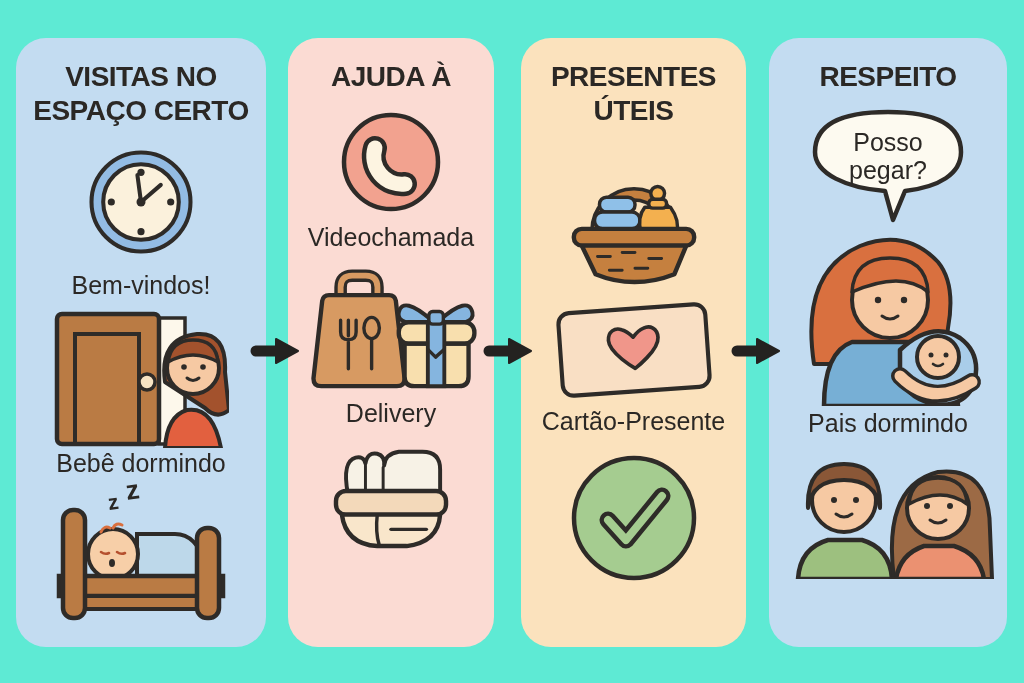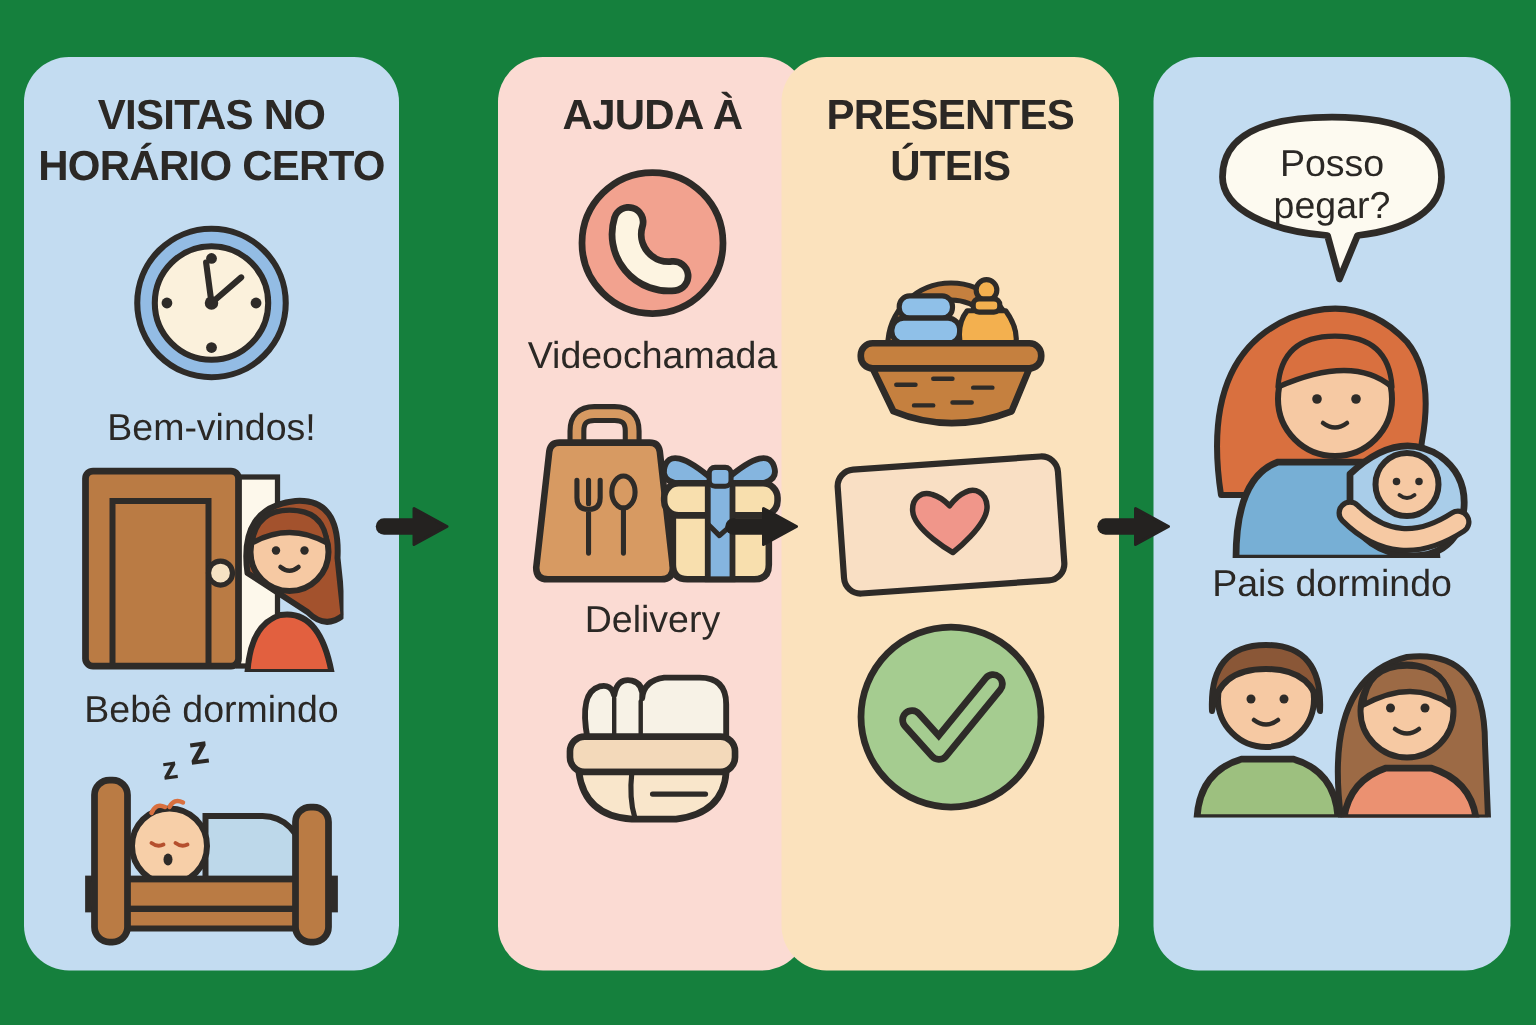"VISITAS NO" div { background-color: #15803d -> #5eead4 }
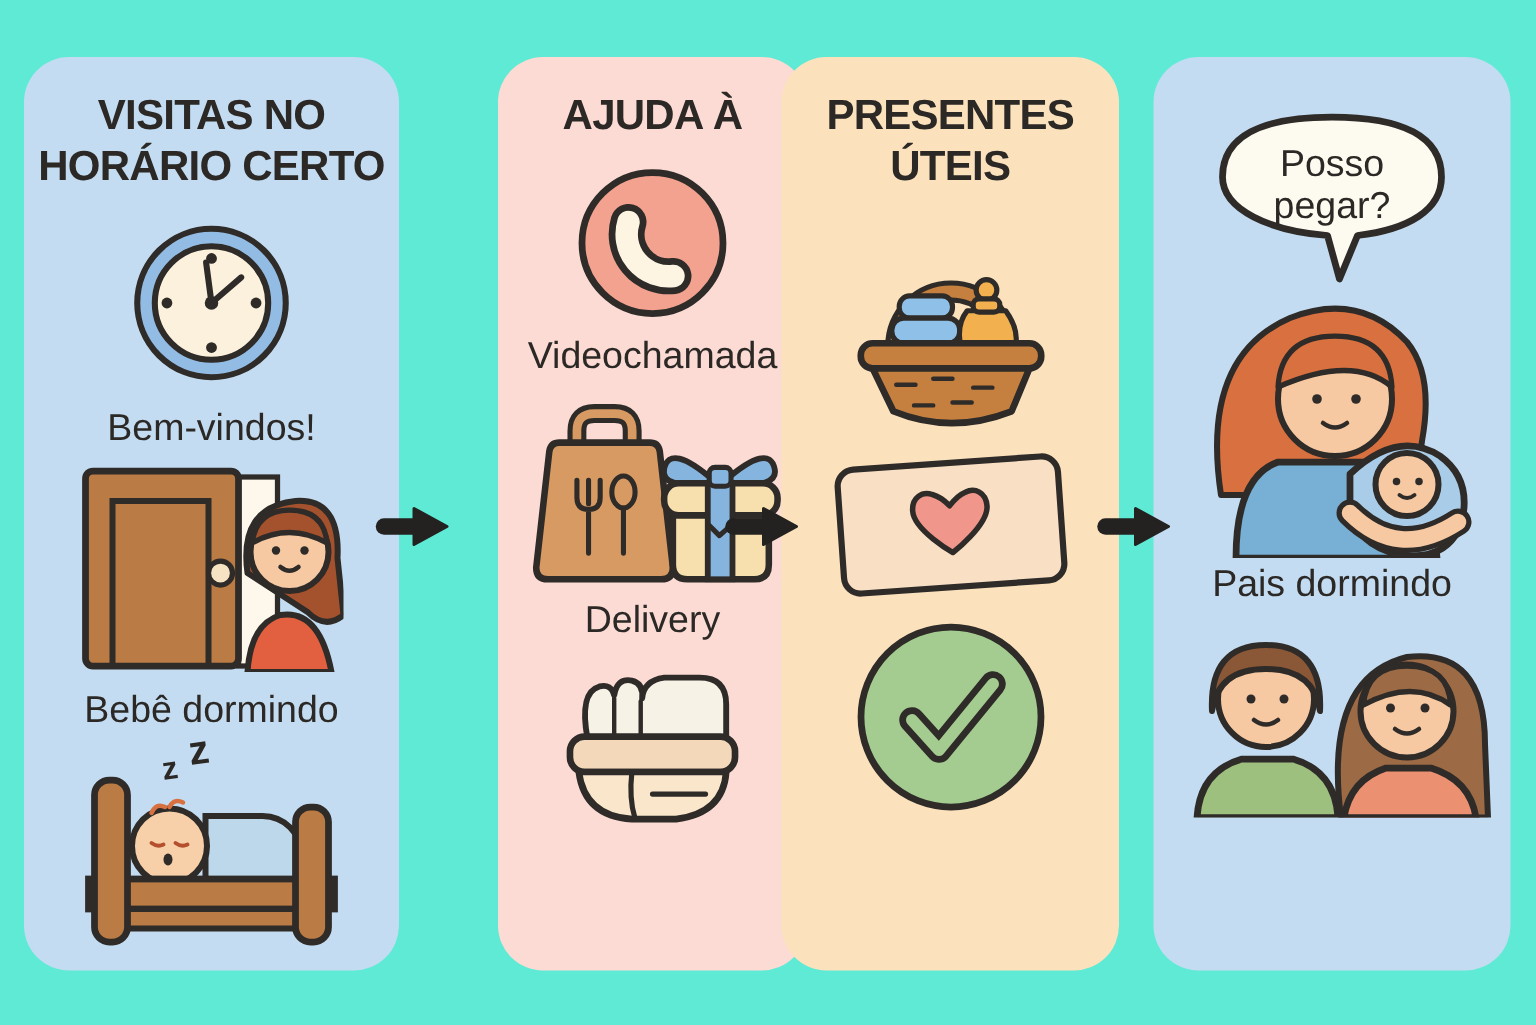"AJUDA À" #panel-2 { margin-left: 44px -> none }
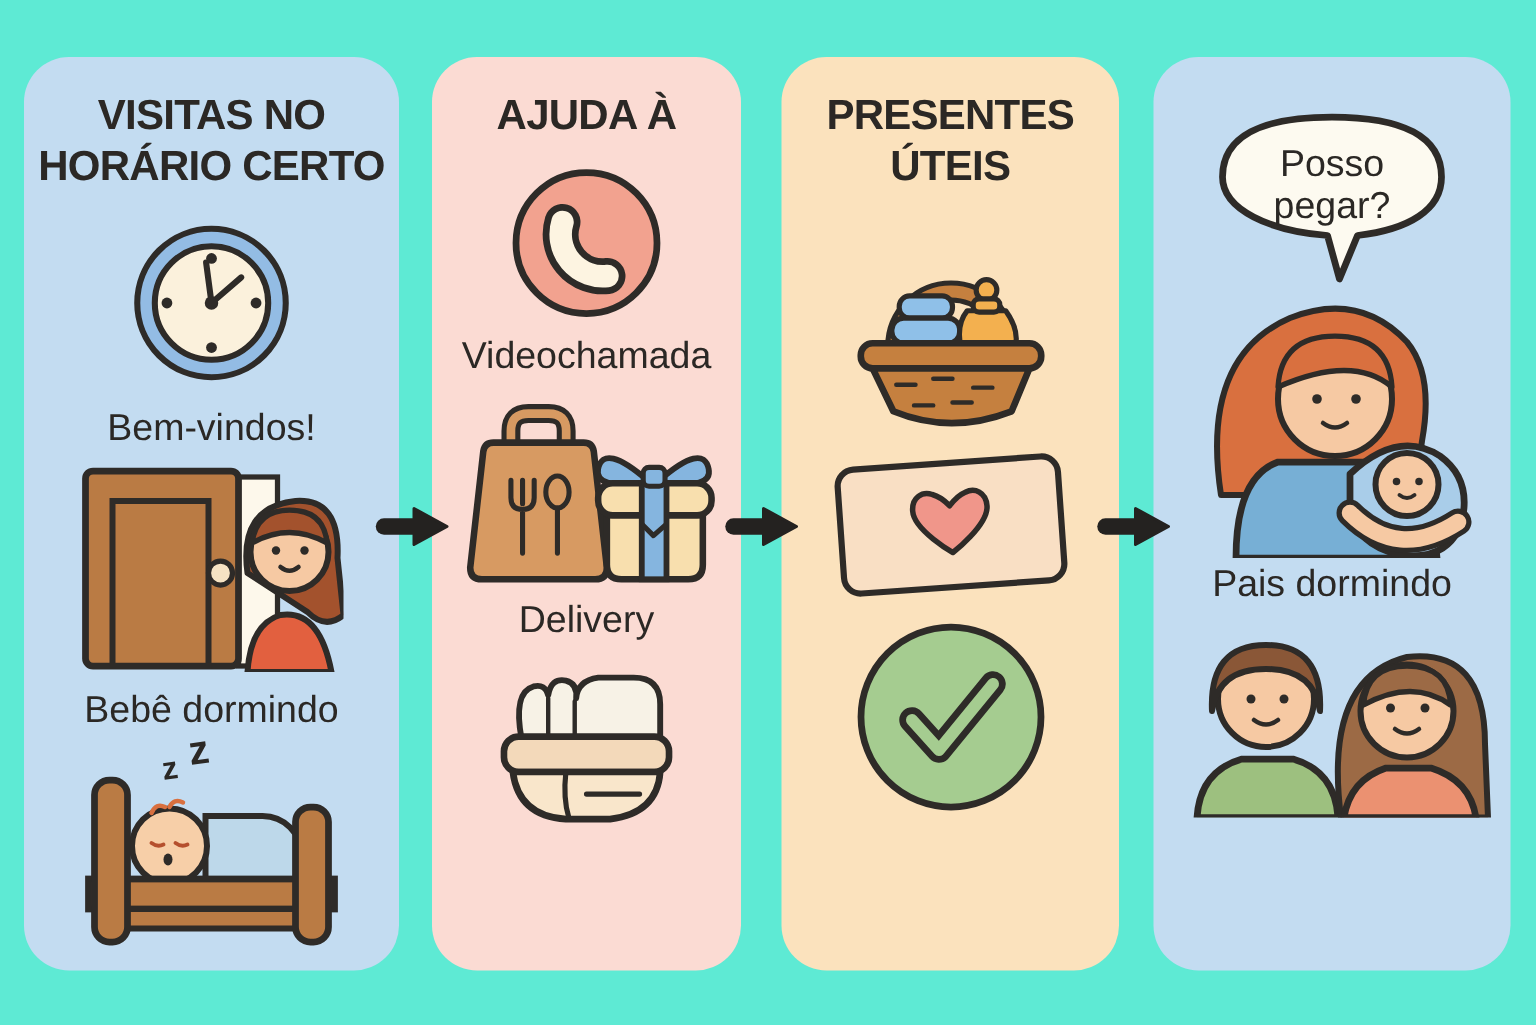"RESPEITO" div.title { html: none -> <div>RESPEITO</div> }
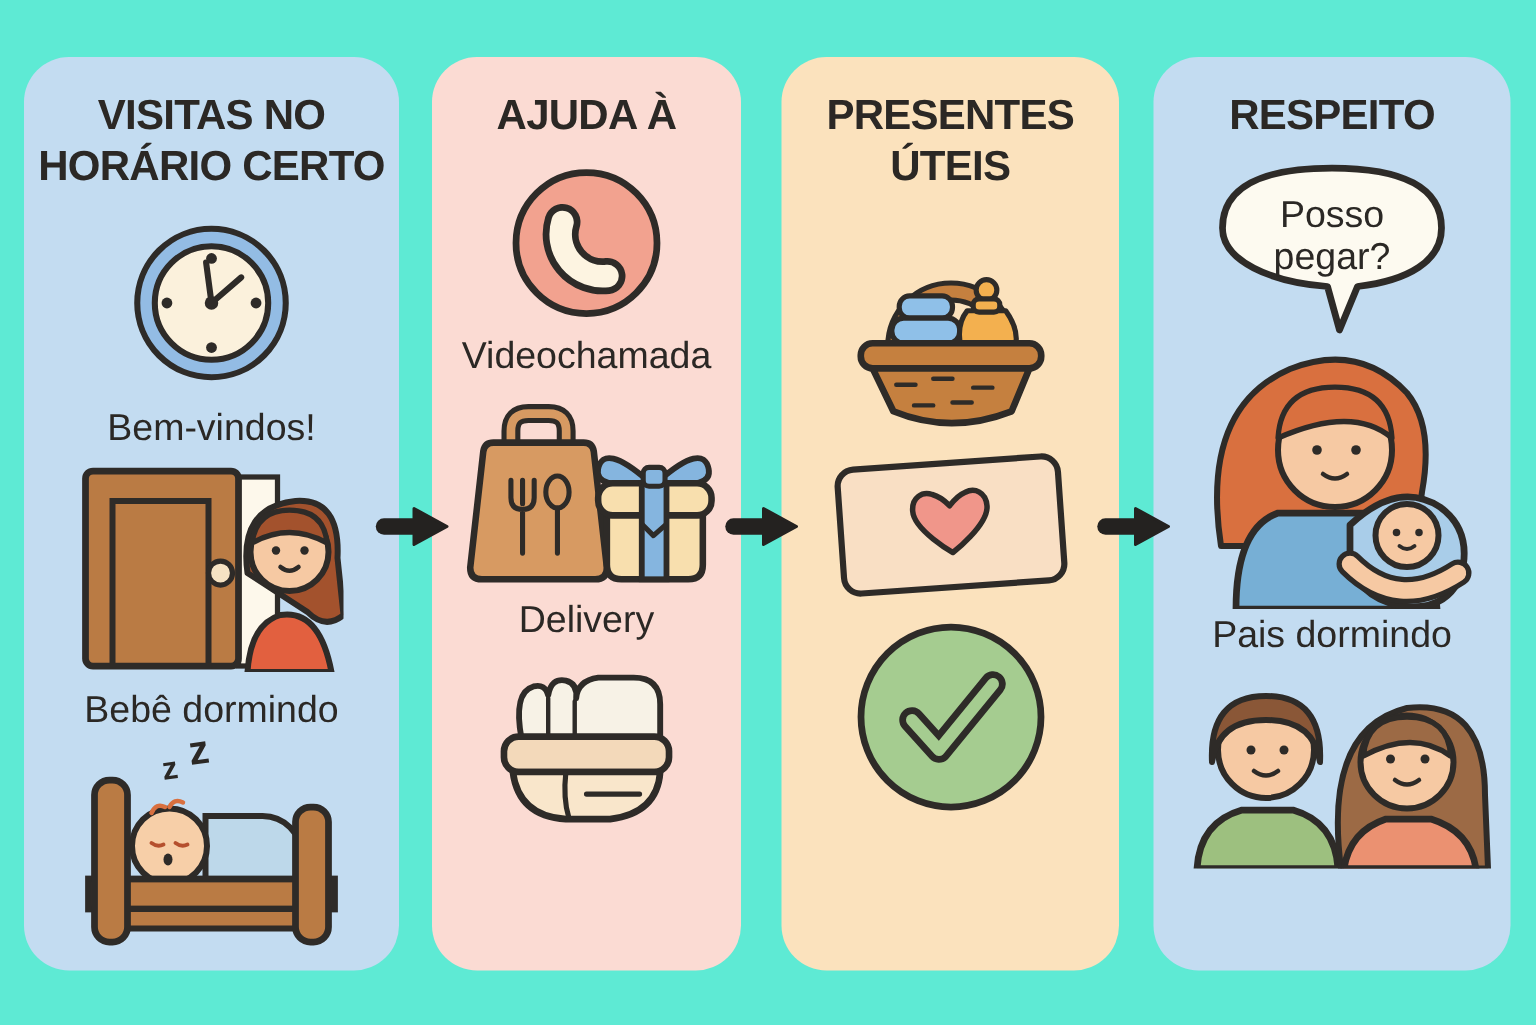"HORÁRIO CERTO" div.title { text: HORÁRIO -> ESPAÇO }
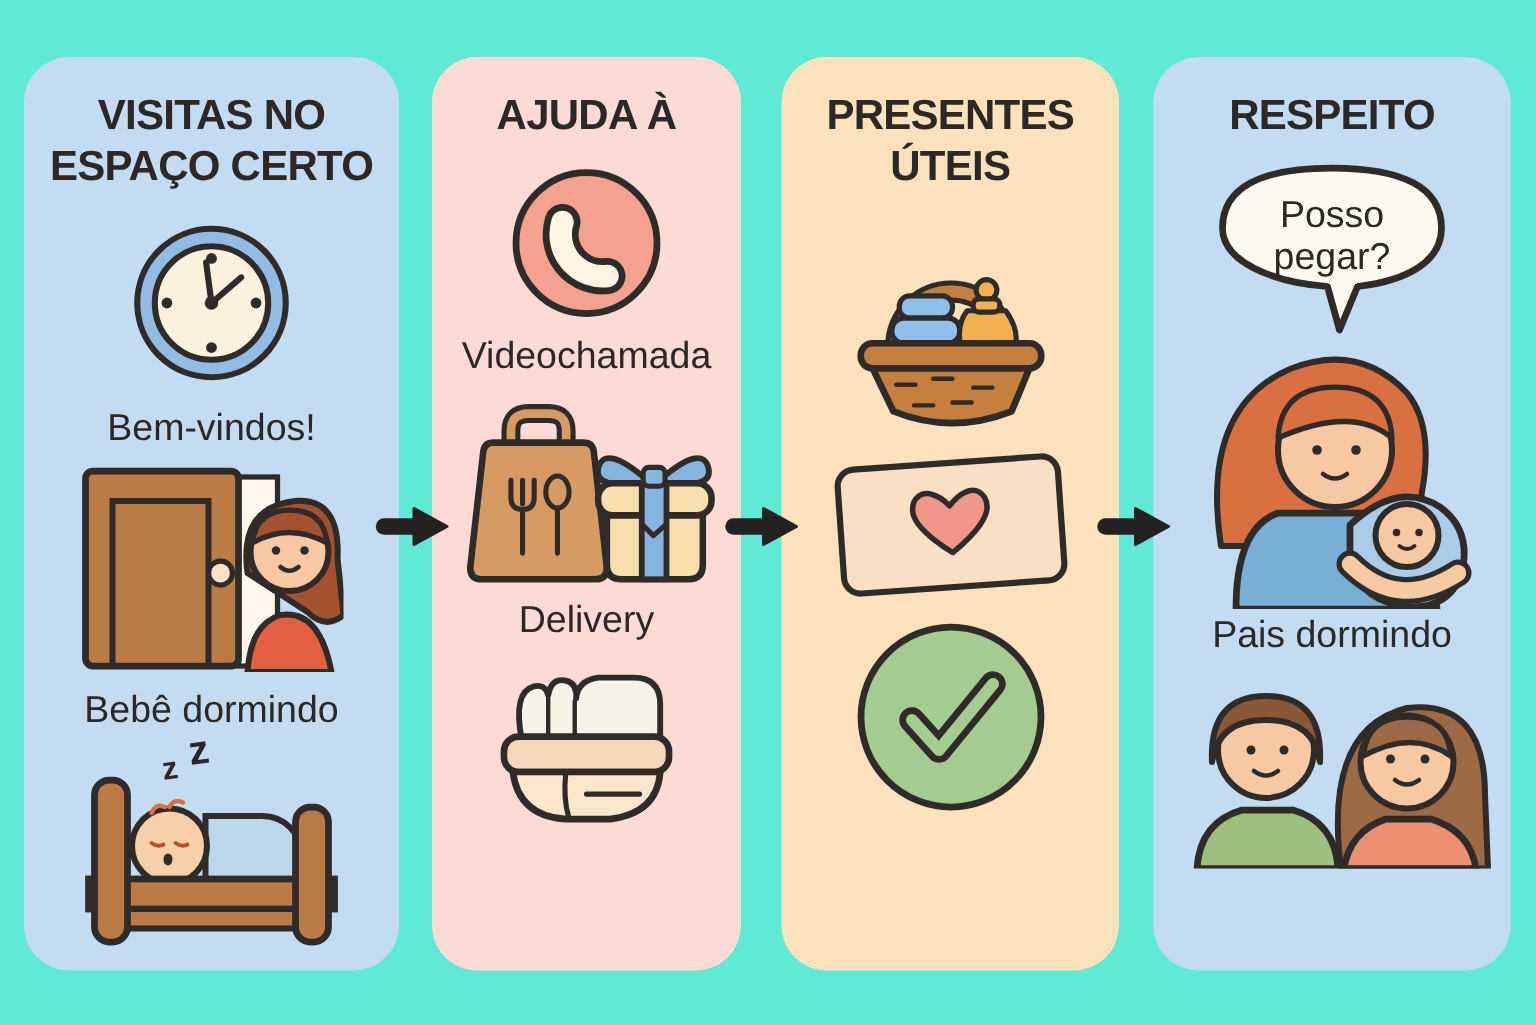"Cartão-Presente" div.label { html: none -> <div>Cartão-Presente</div> }
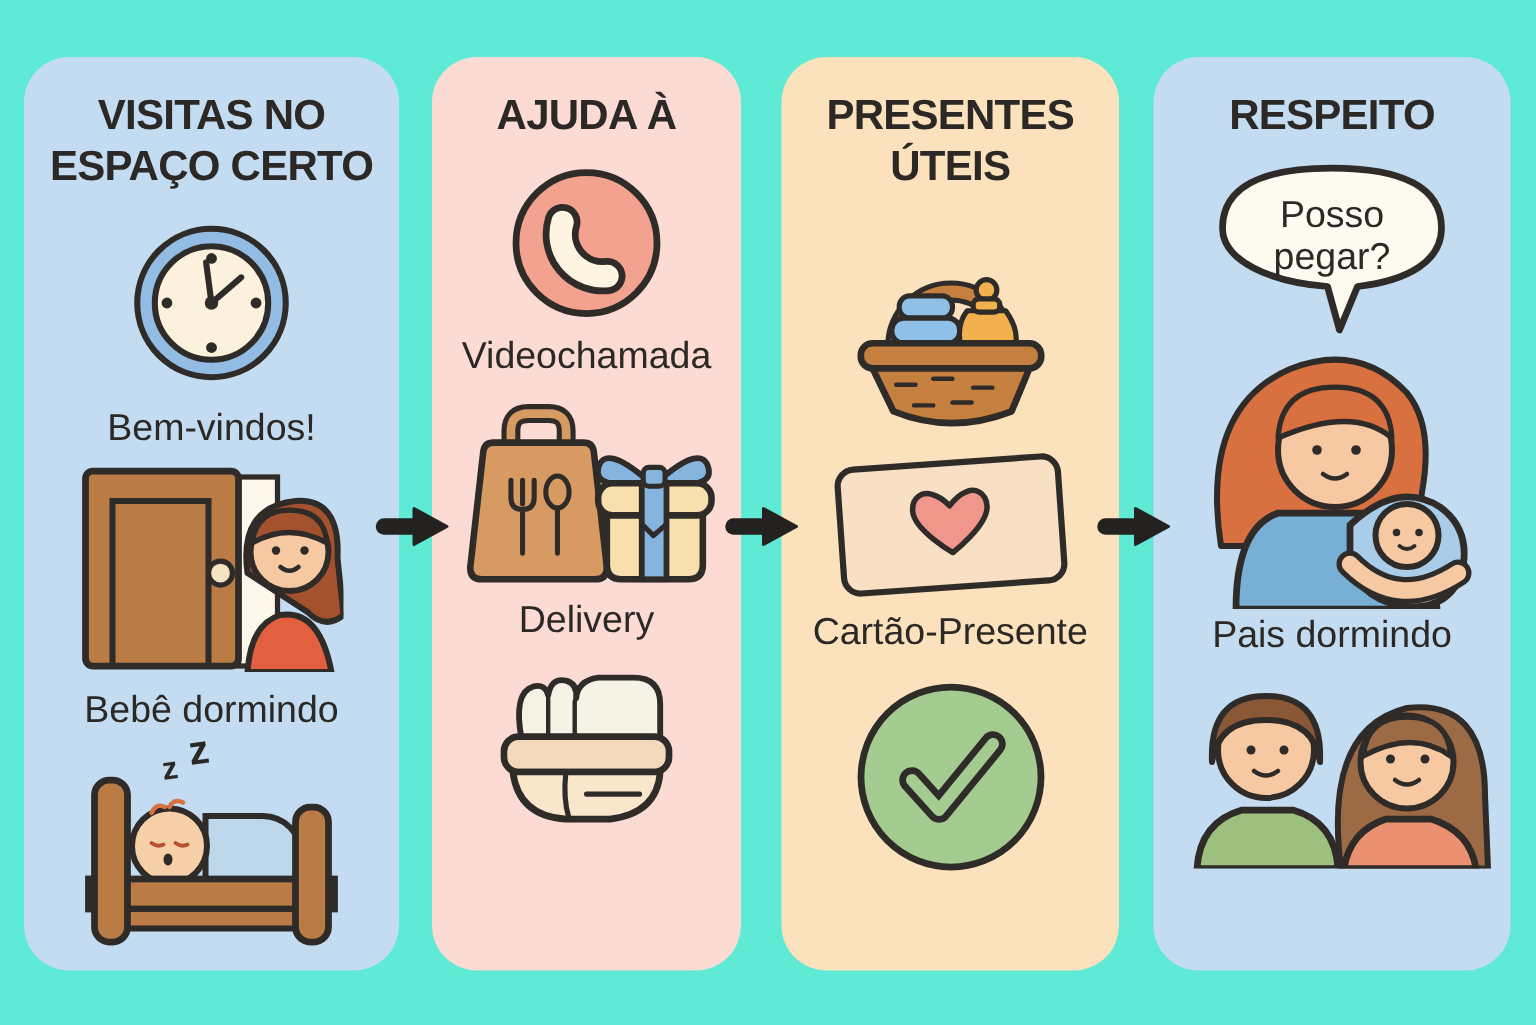"Bebê dormindo" div.label { margin-top: 10px -> 0 }
